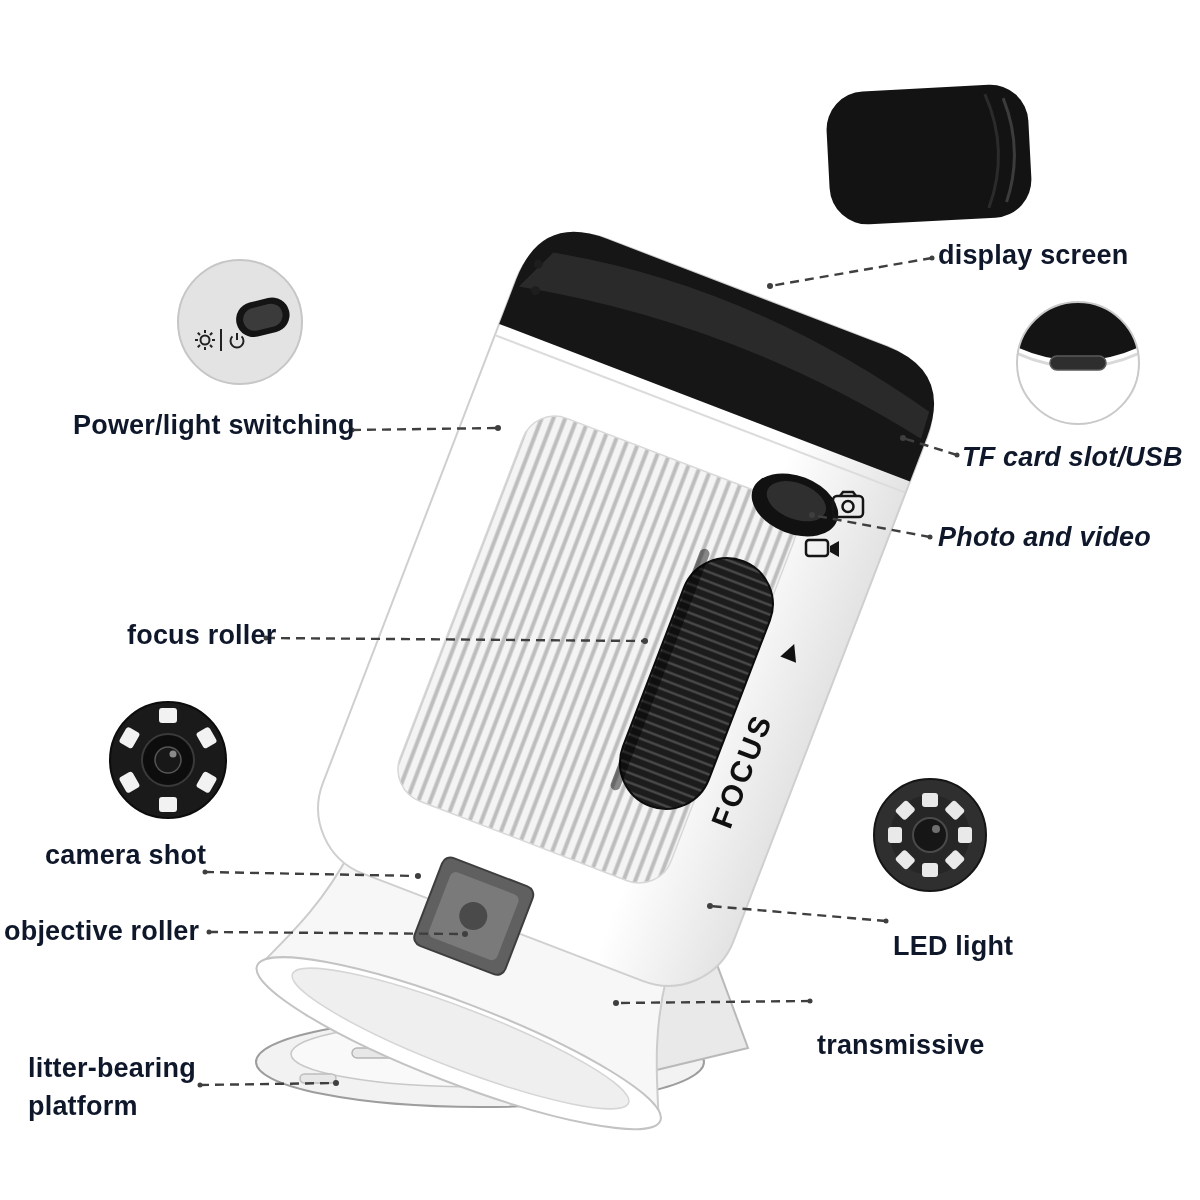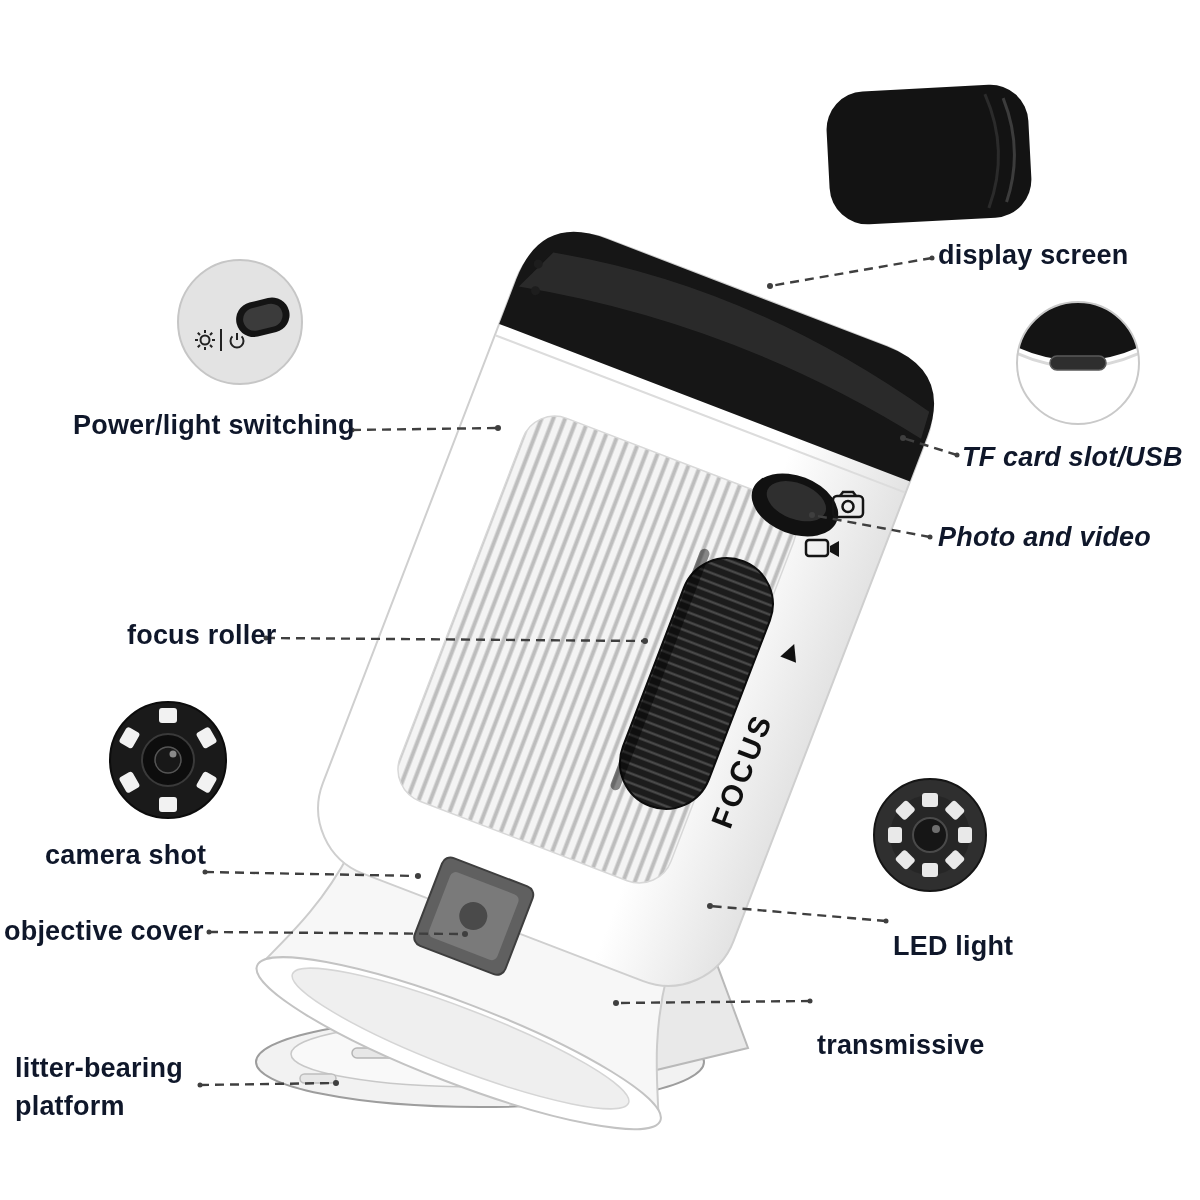"objective cover" div.label { text: cover -> roller }
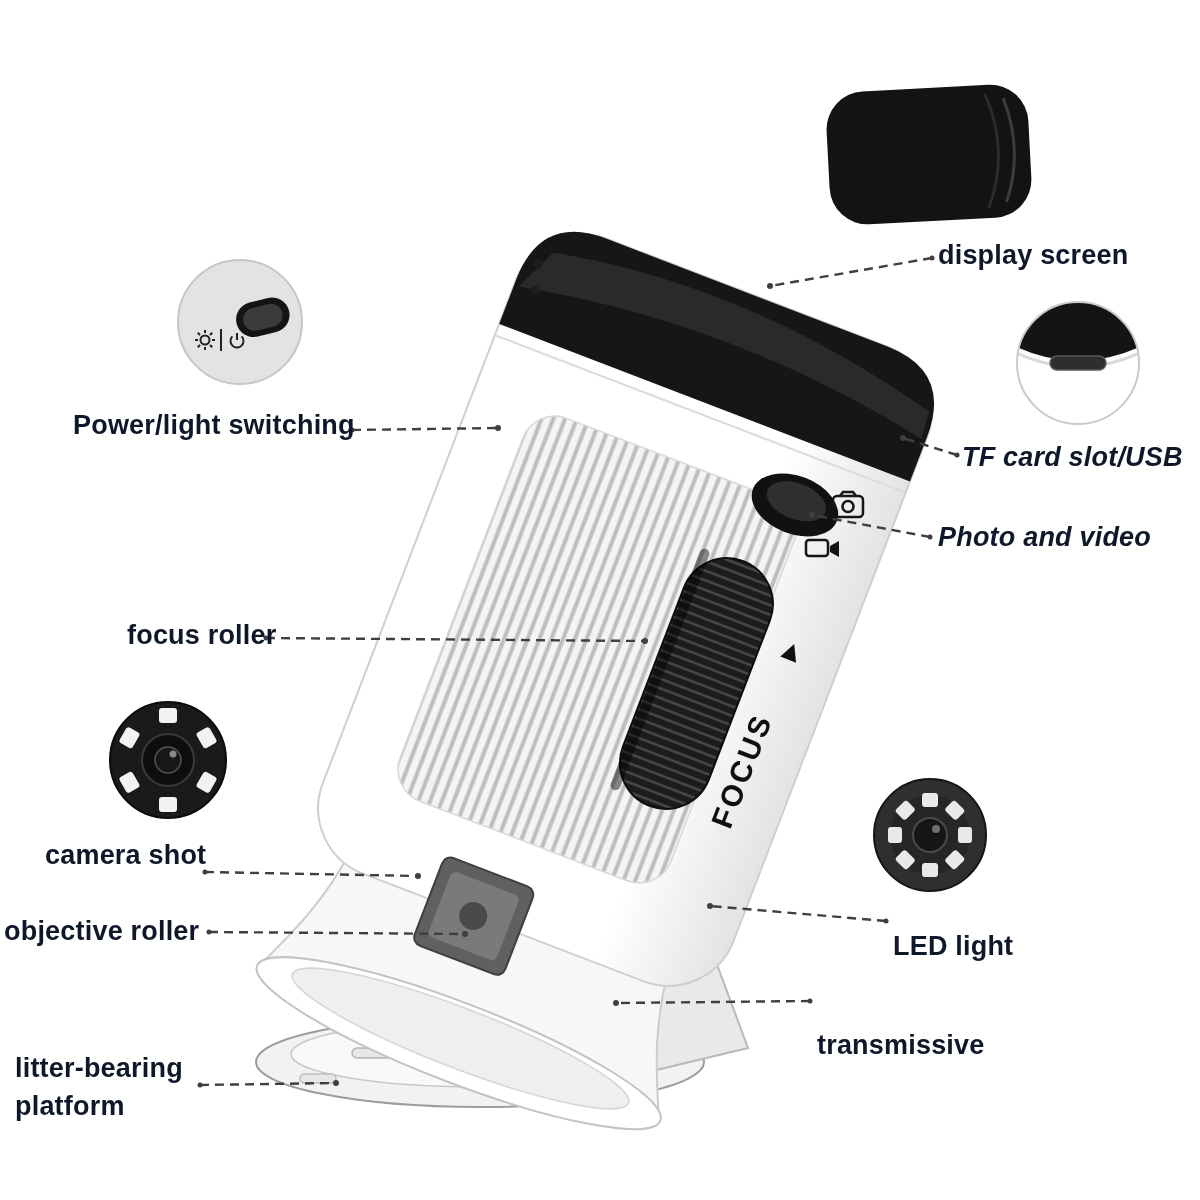"litter-bearing platform" div.label { left: 15px -> 28px }
